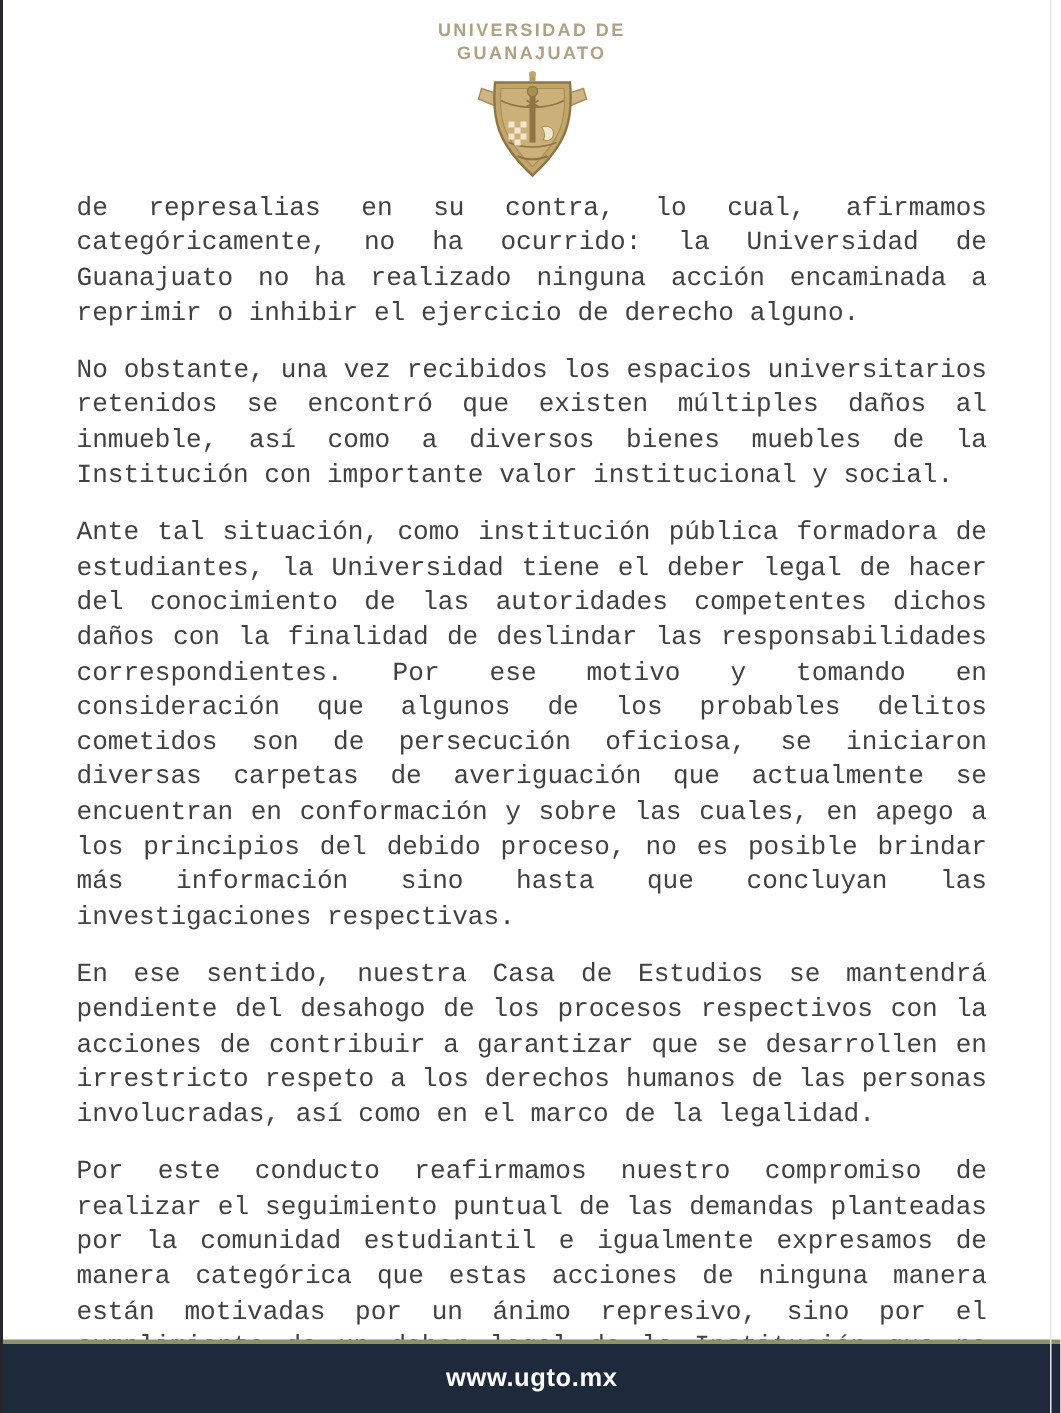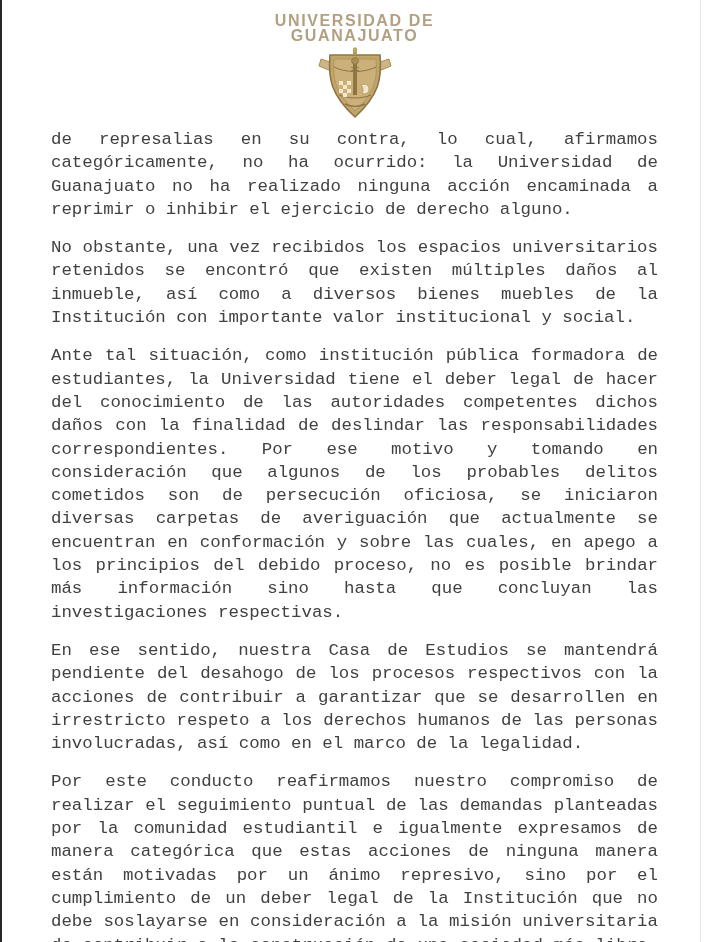"UNIVERSIDAD DE" .uni-name { font-size: 16px -> 12px }
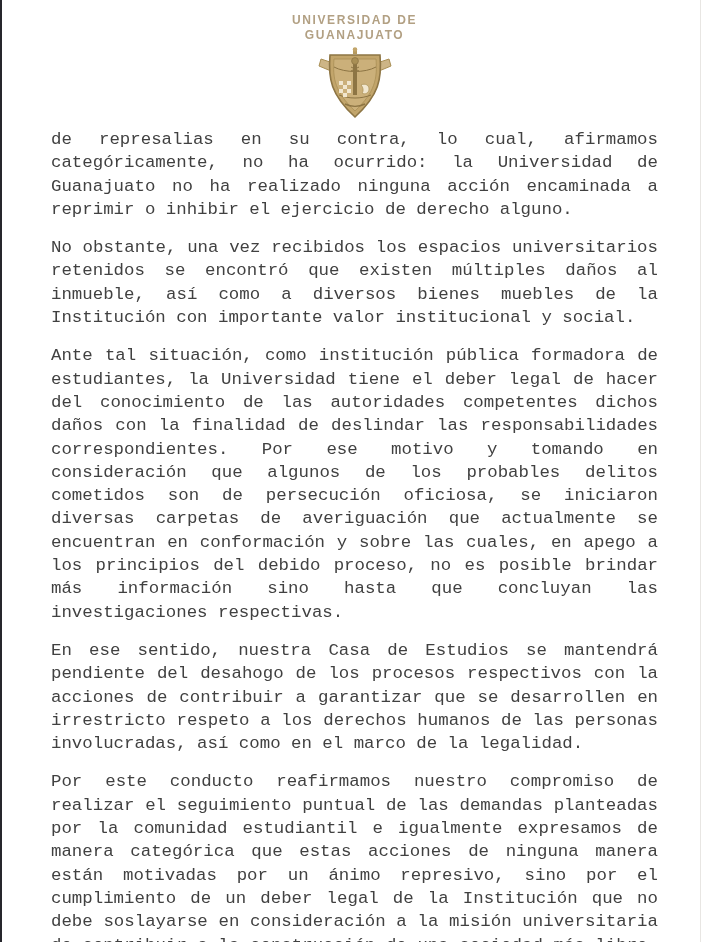"www.ugto.mx" div.footer { html: none -> <div> <div></div> <div> <a>www.ugto.mx</a> </div> </div> }
